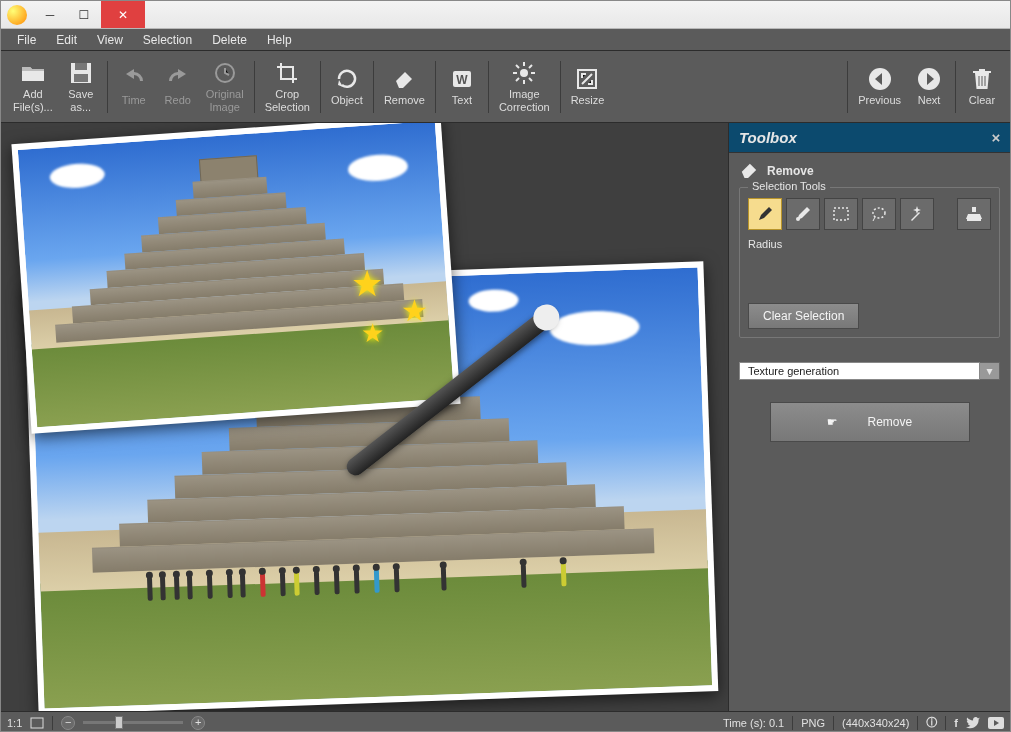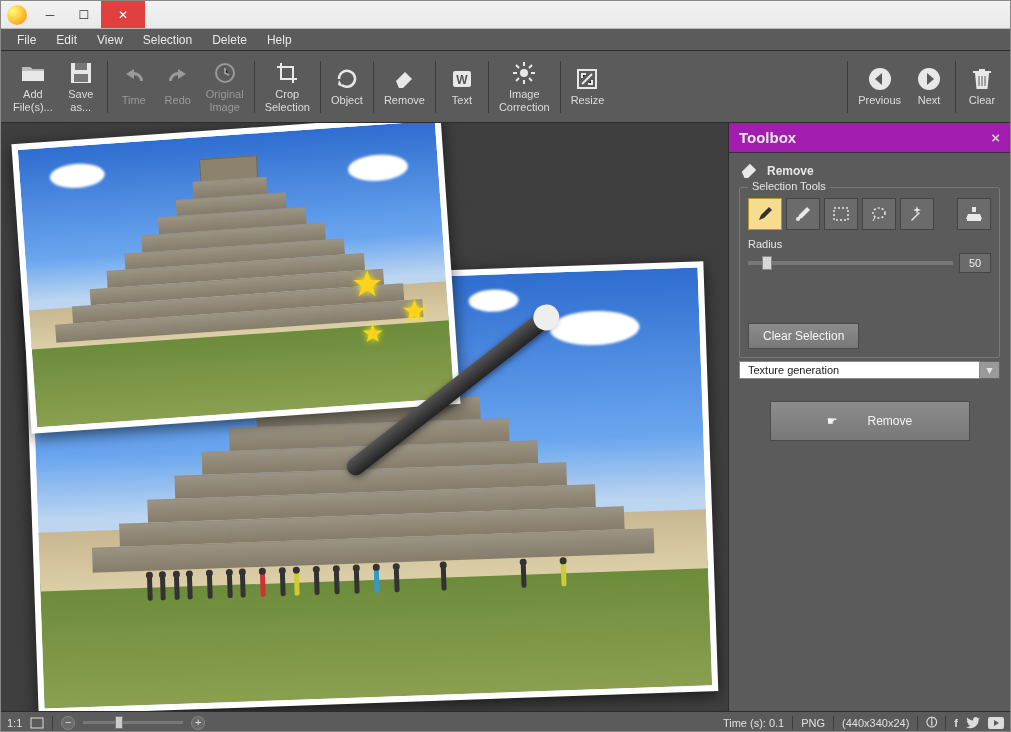"Toolbox" .toolbox .hdr { background: #a21caf -> #0c4a6e; font-style: none -> italic }
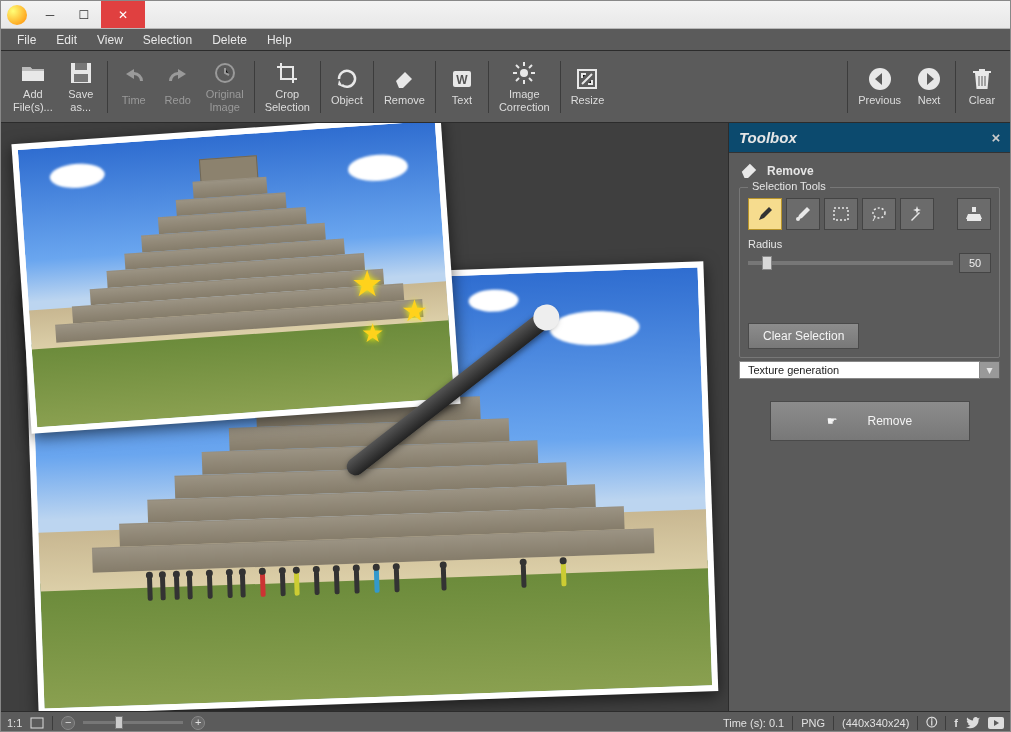"Selection Tools" .fieldset { margin-bottom: 3px -> 24px }
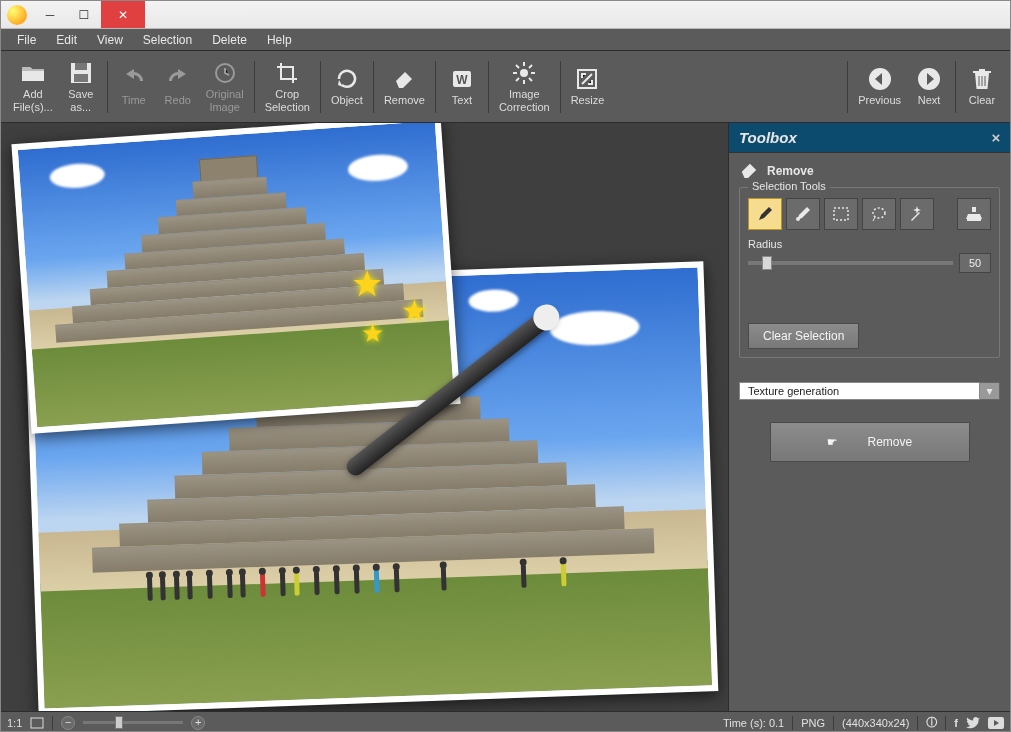"50" div.slider-row { html: <div> <div> <div></div> </div> <div>50</div> </div> -> none }
